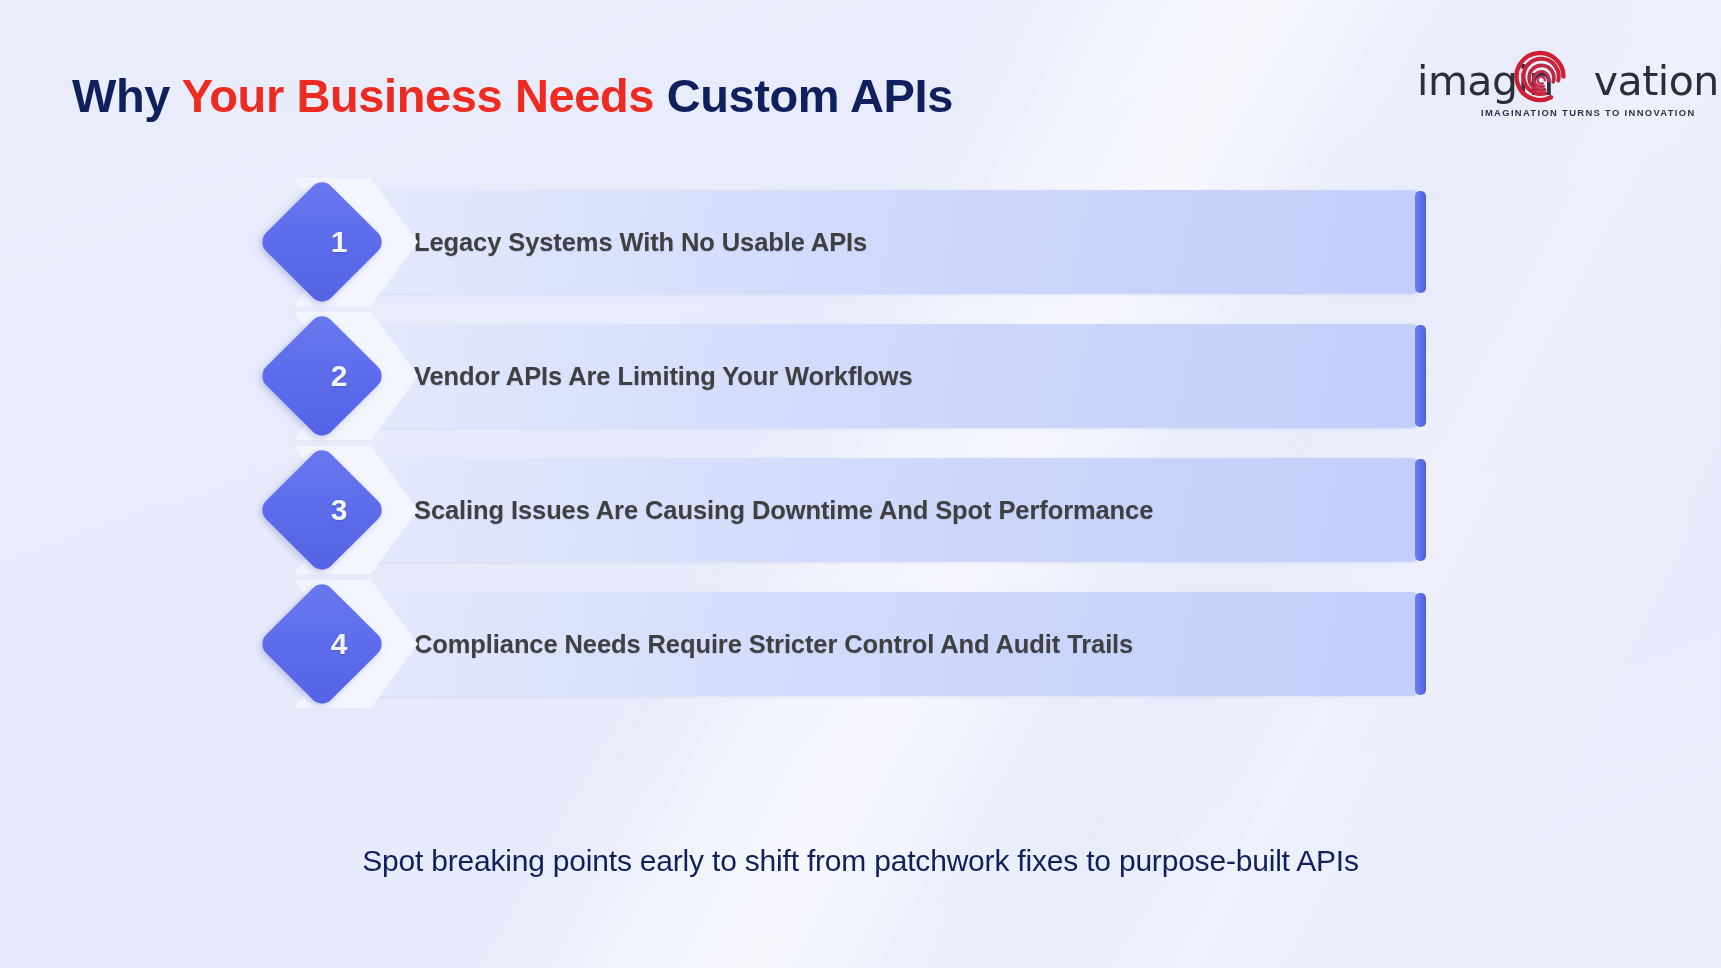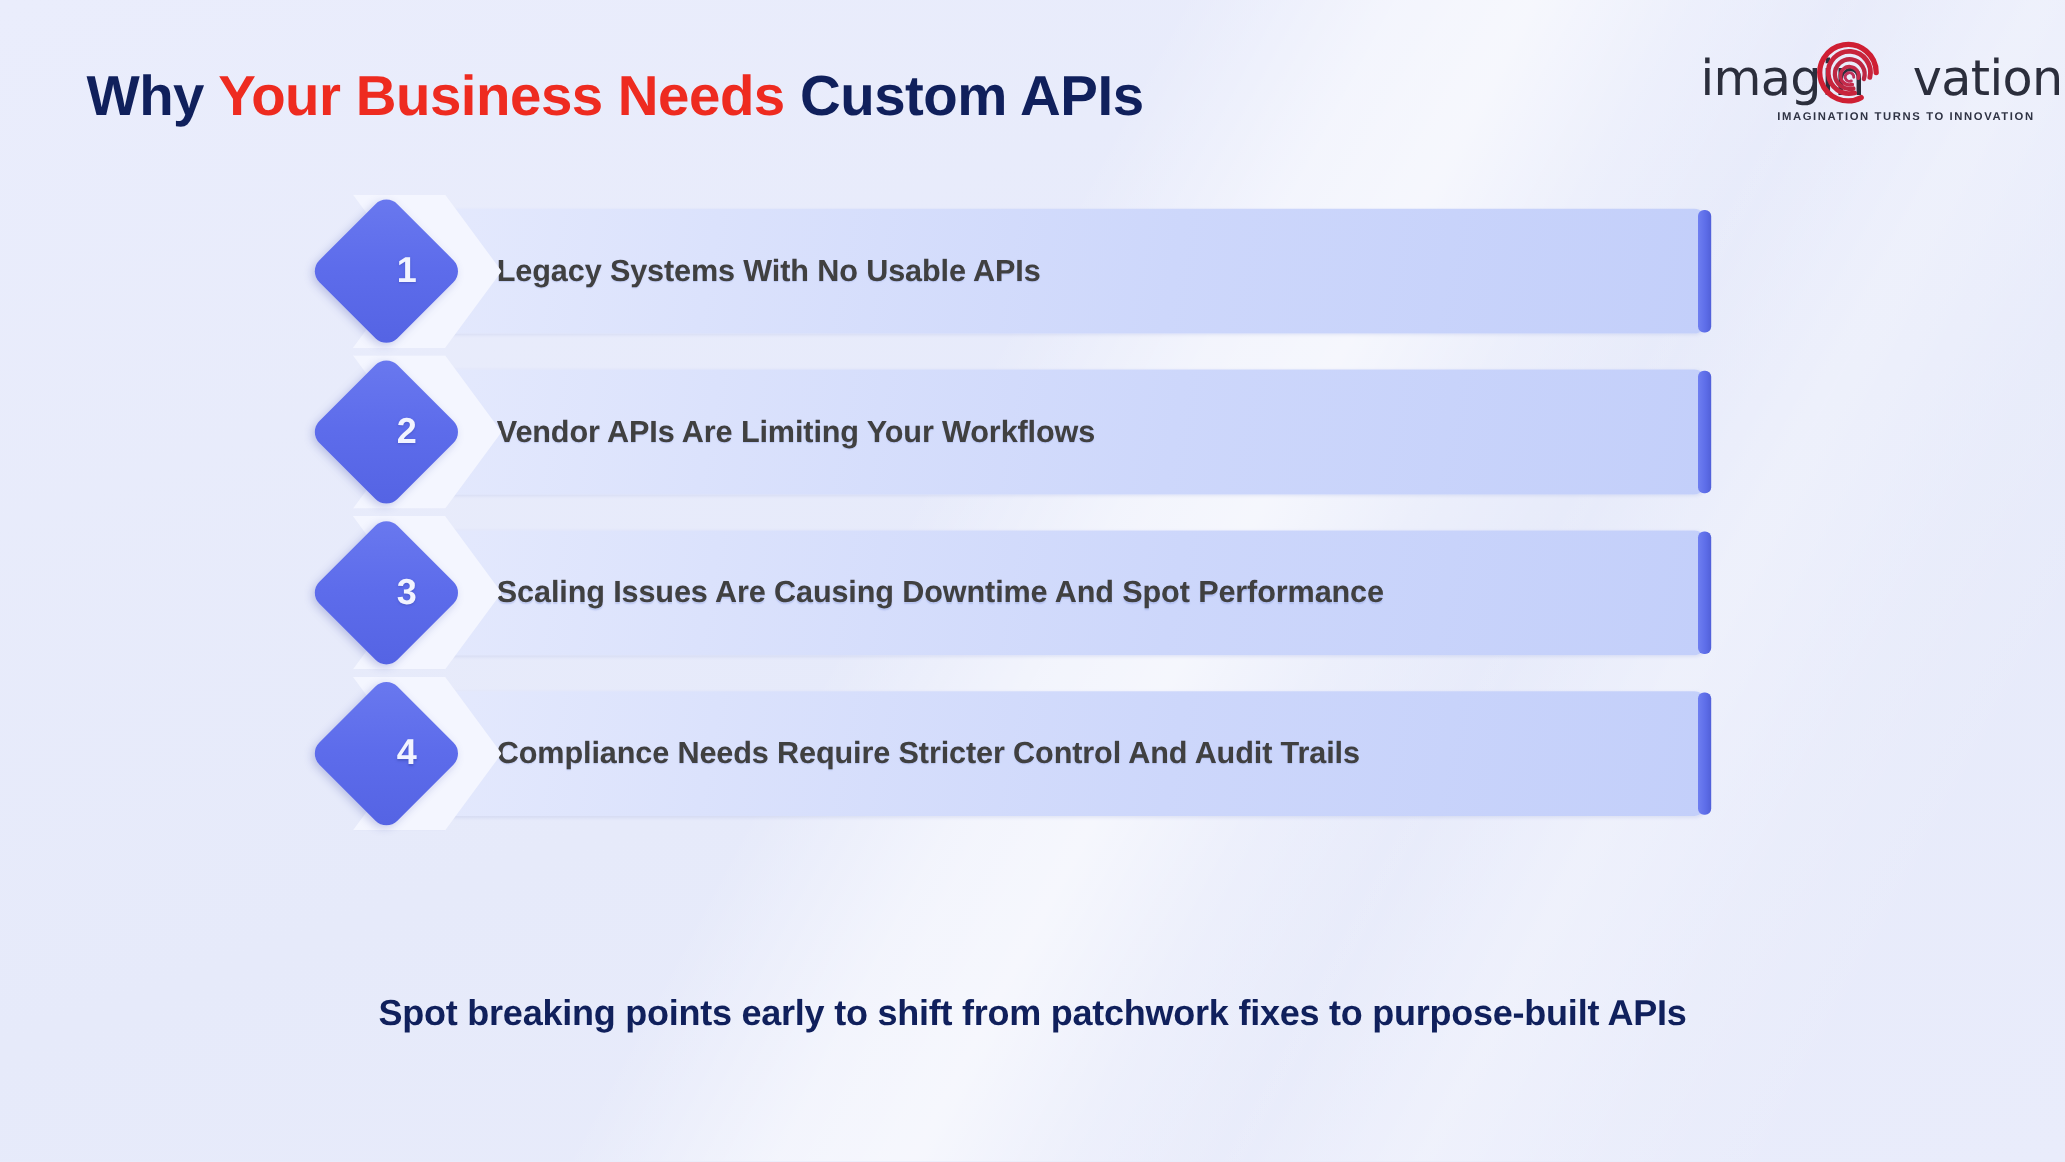"Why Your Business Needs Custom" #page { margin-top: none -> 16px }
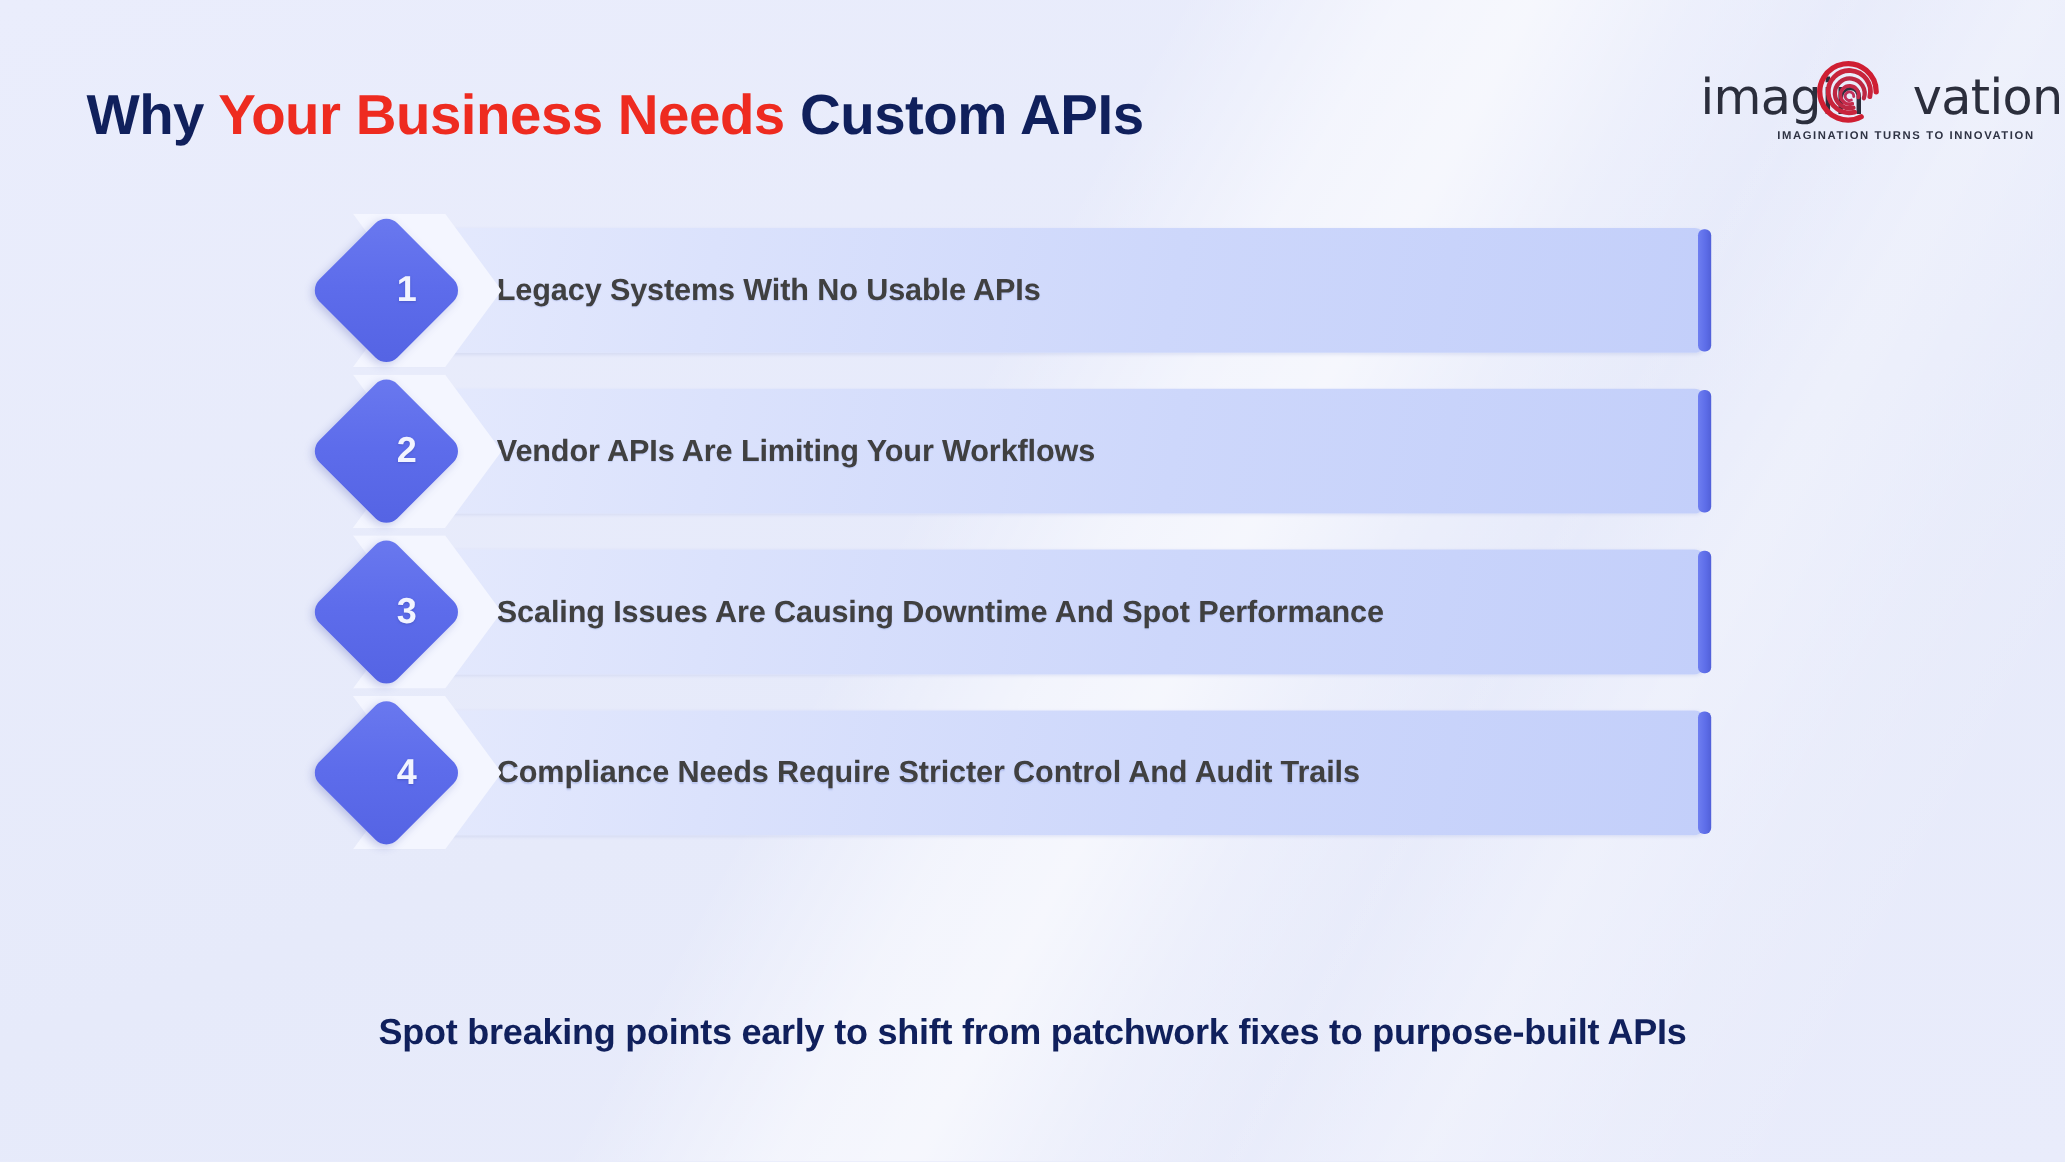"Spot breaking points early to" #takeaway-text { font-weight: bold -> normal }
